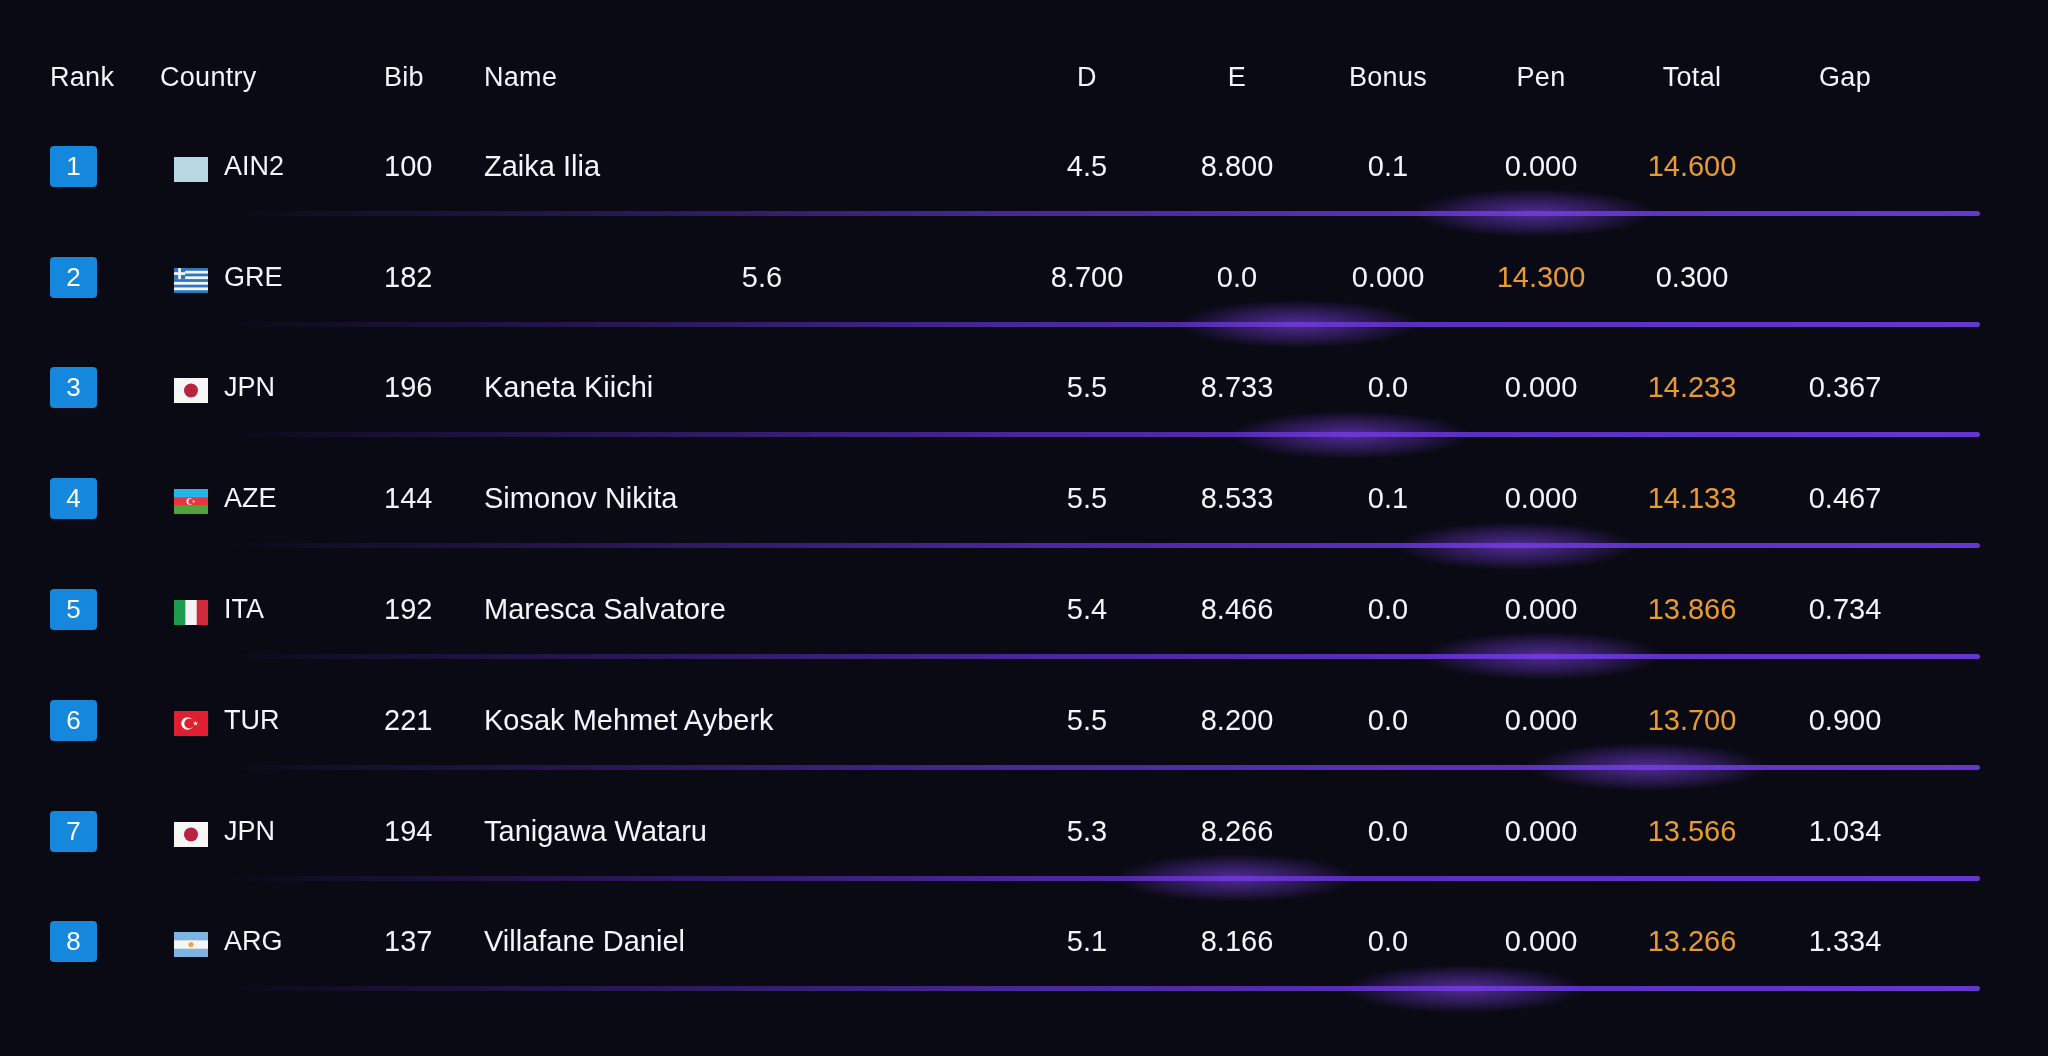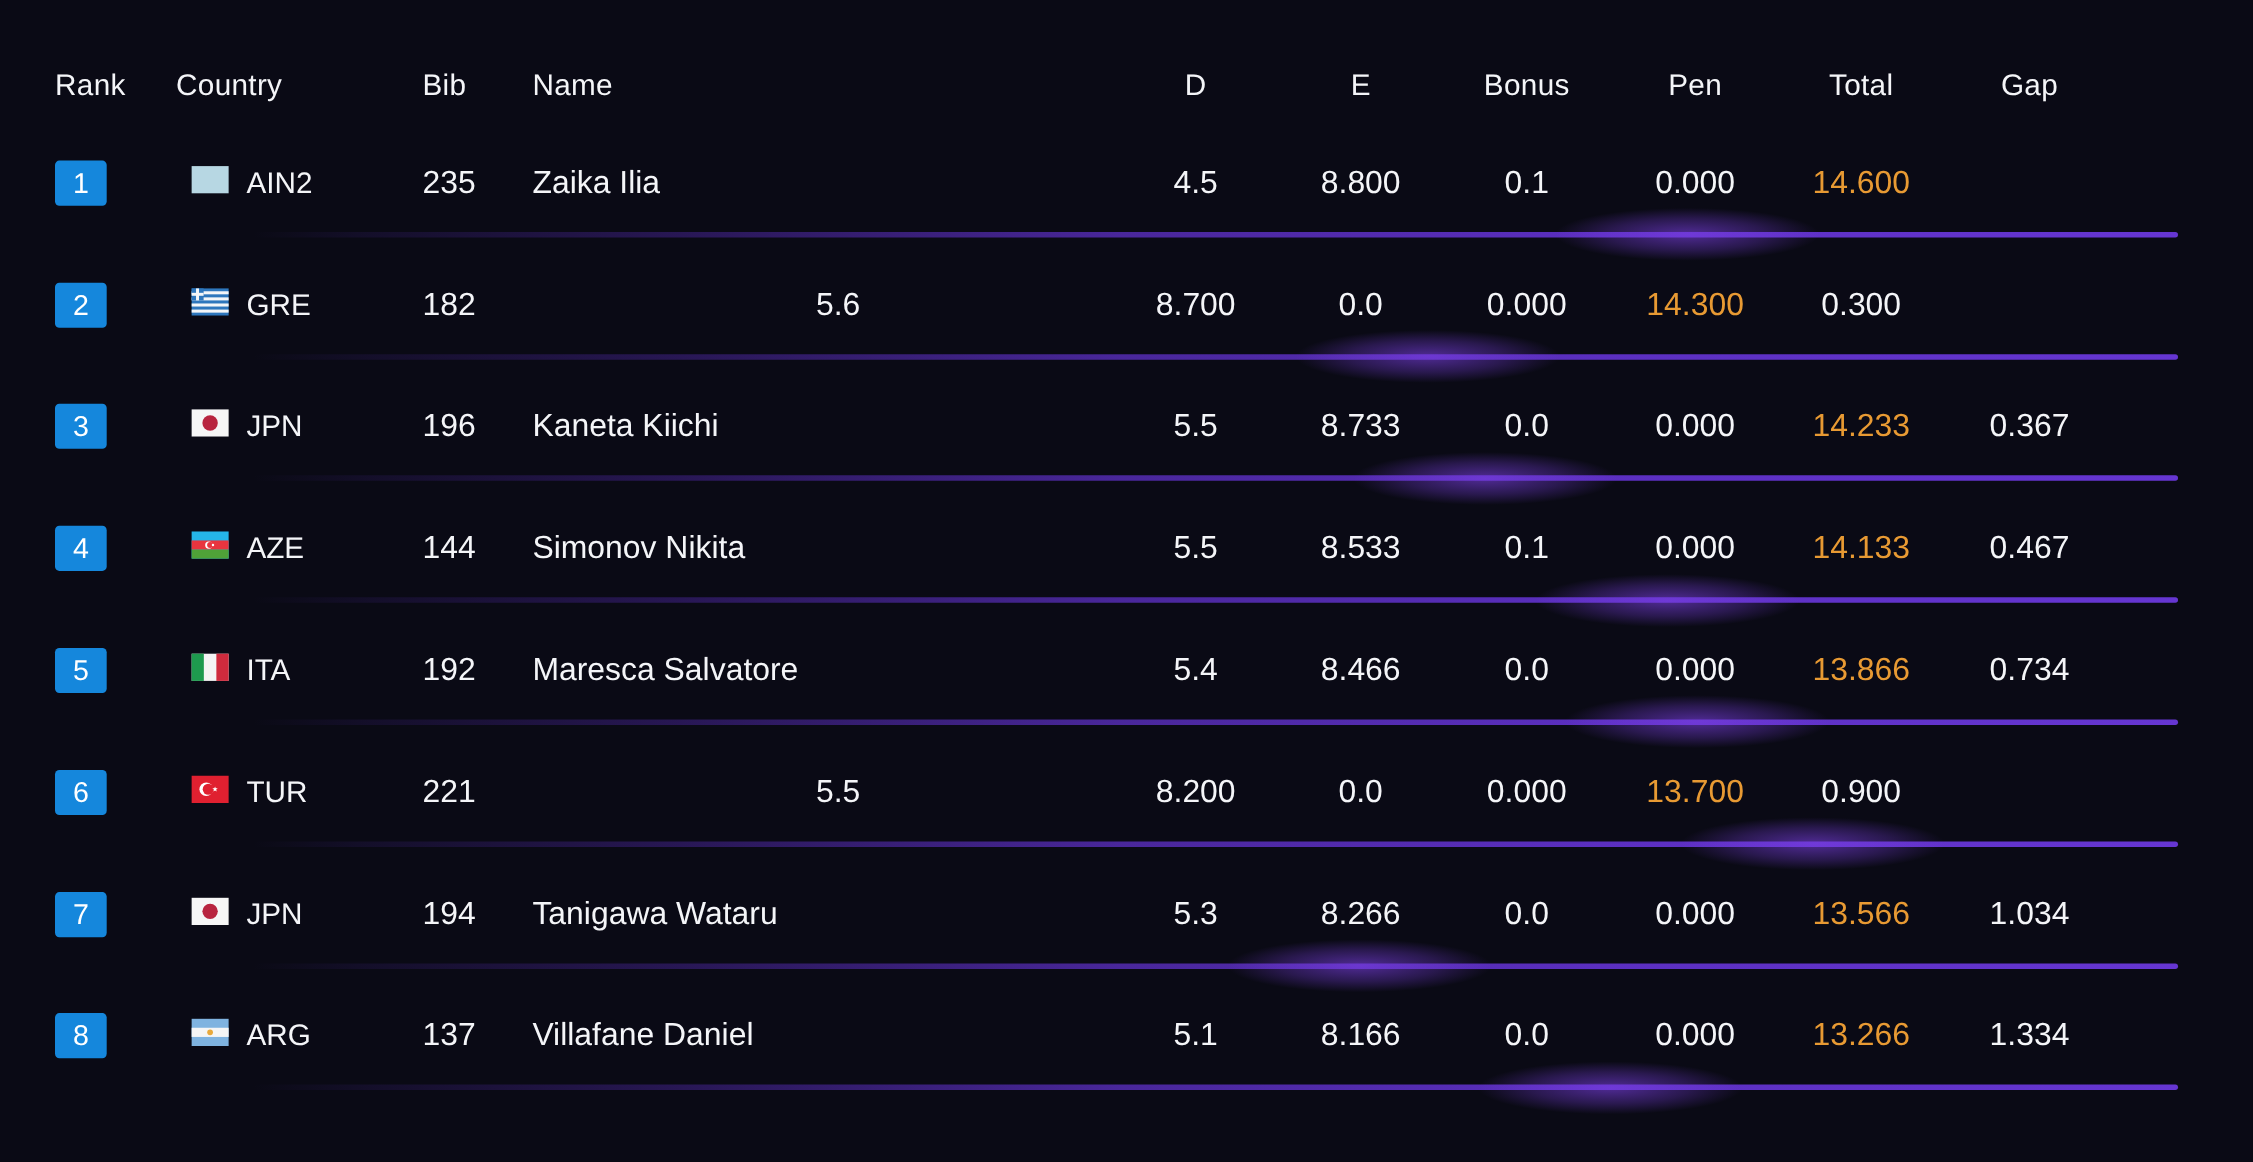"AIN2" .country-cell { align-items: flex-start -> flex-end }
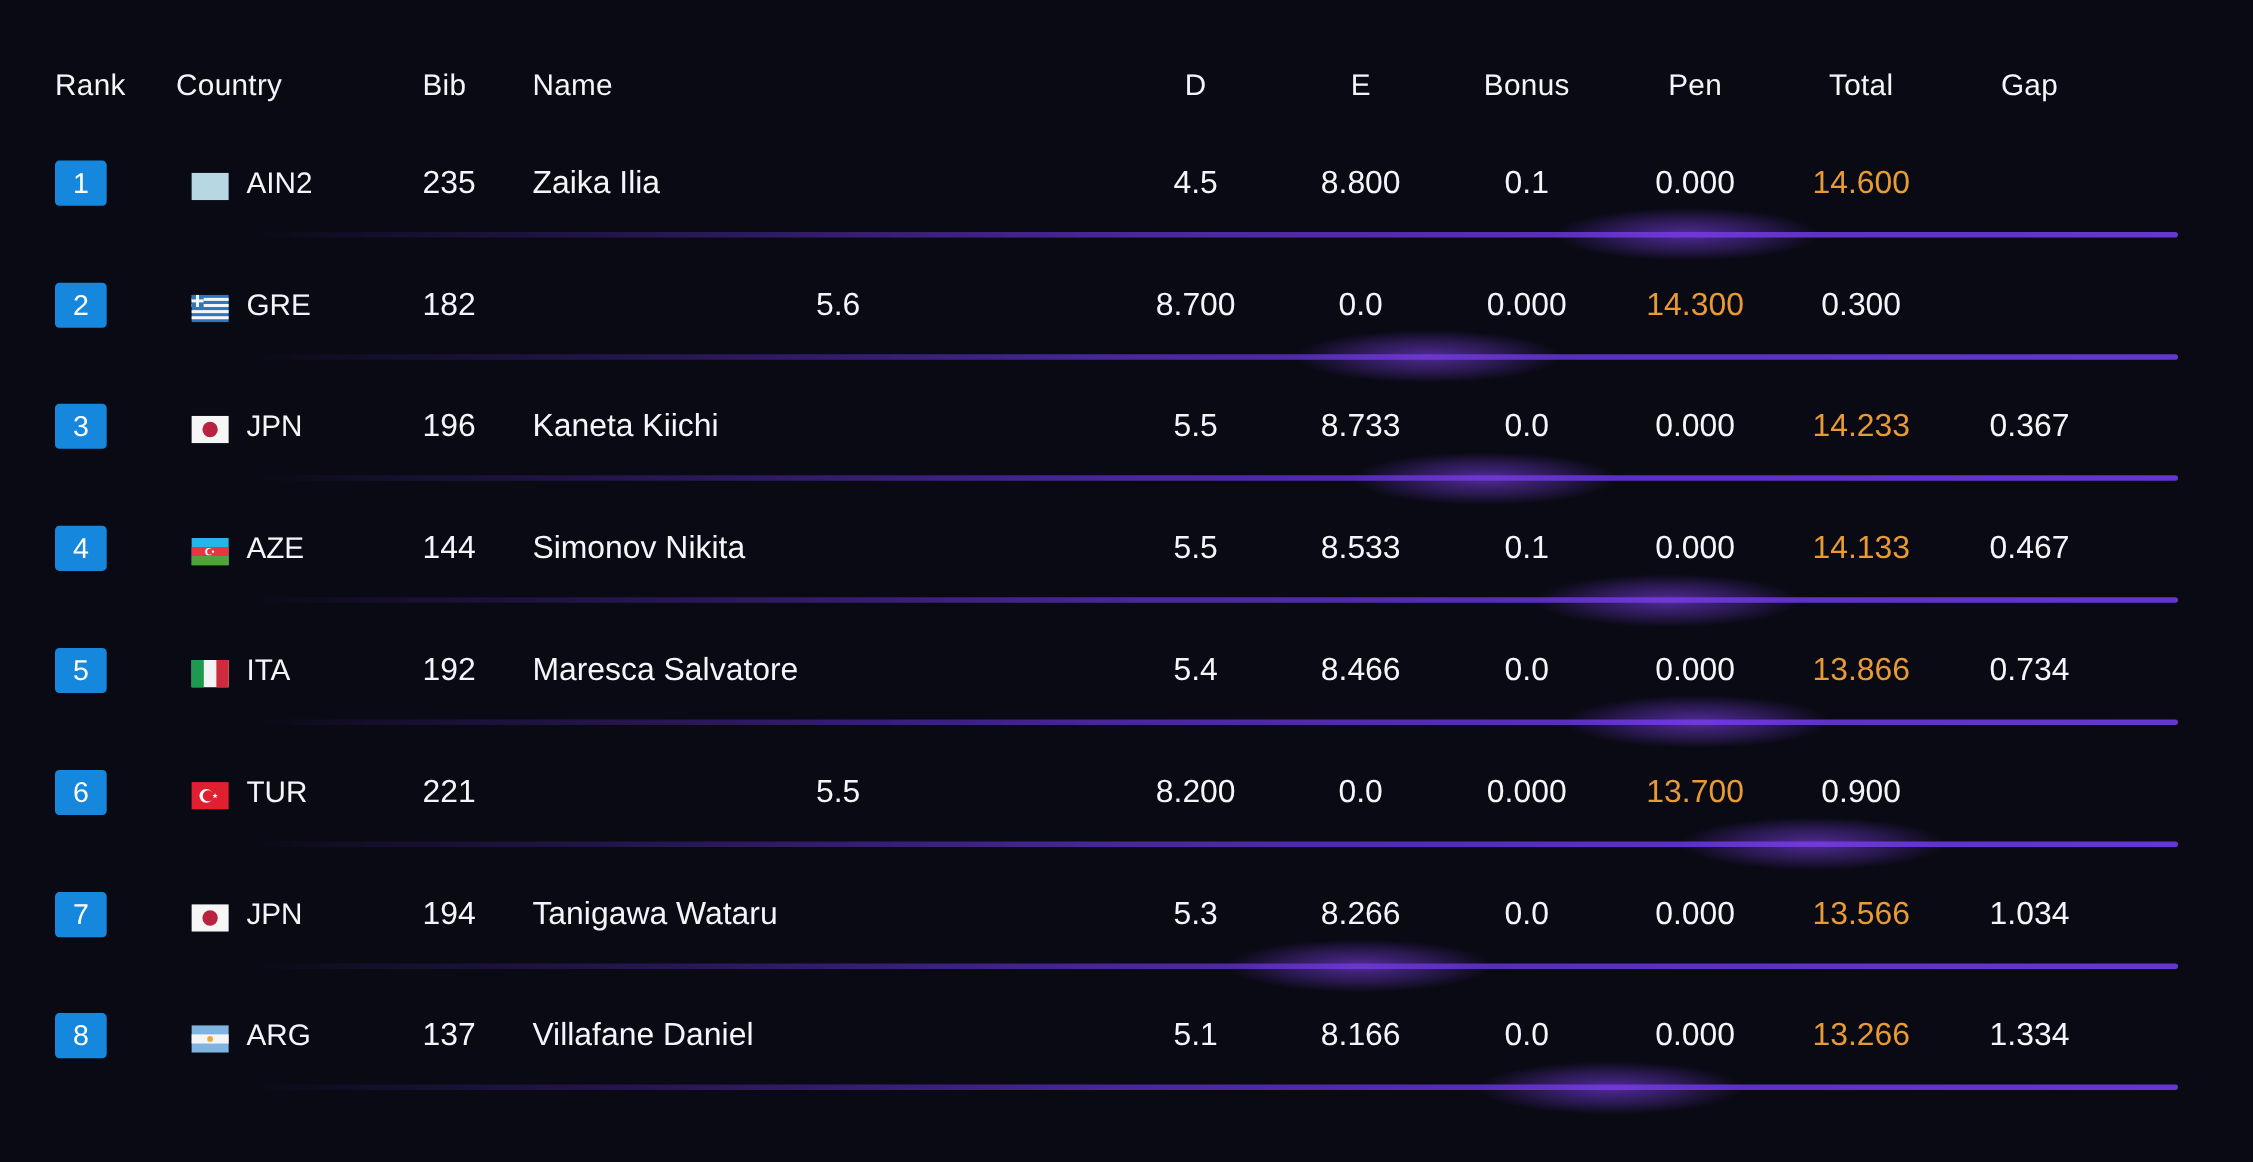"235" div.cell { text: 235 -> 100 }
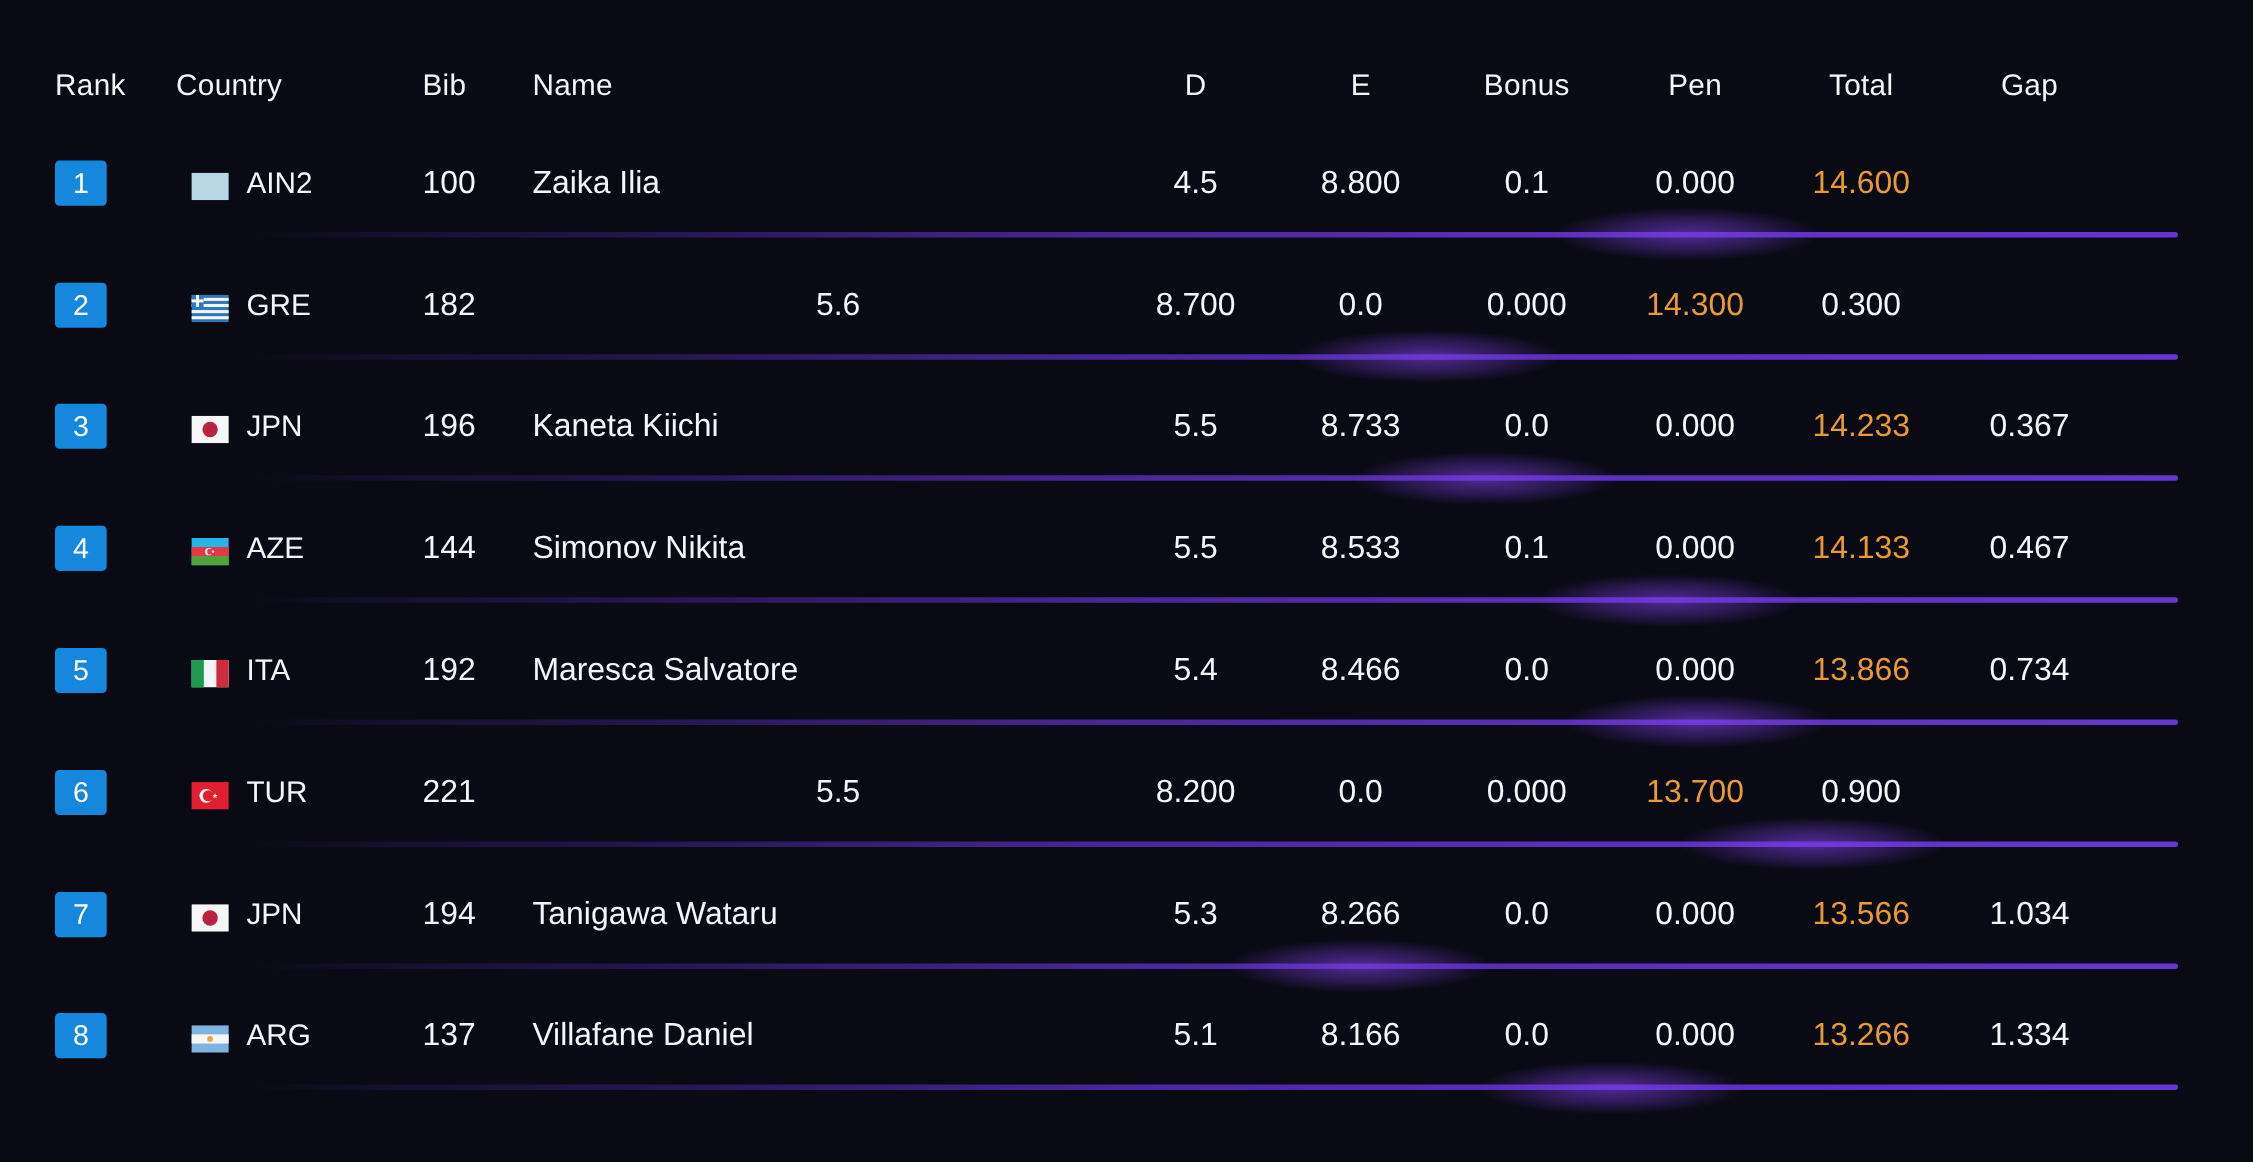"Kosak Mehmet Ayberk" div.cell { html: none -> <div>Kosak Mehmet Ayberk</div> }
